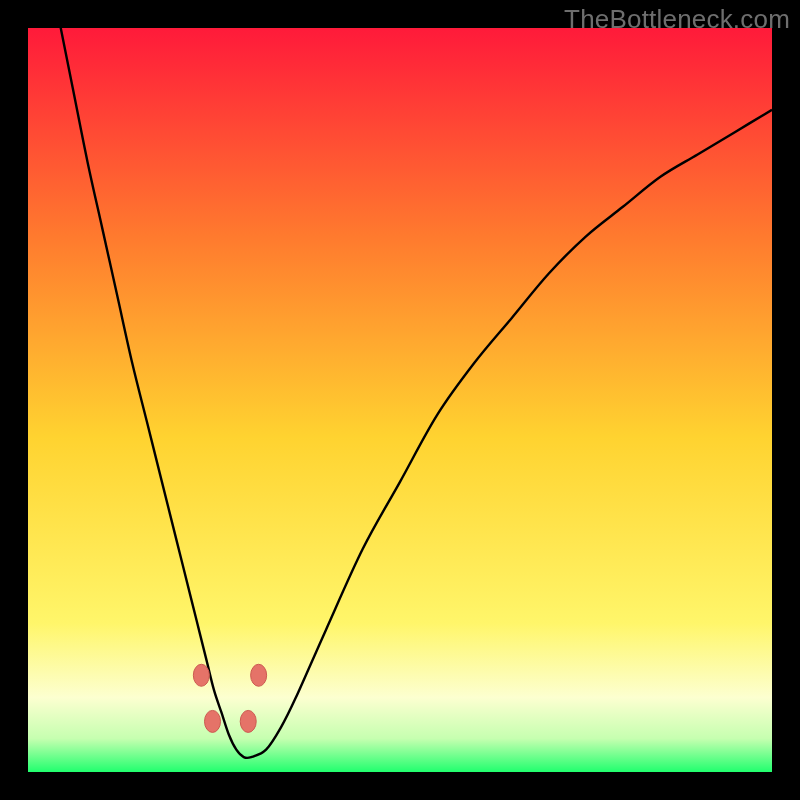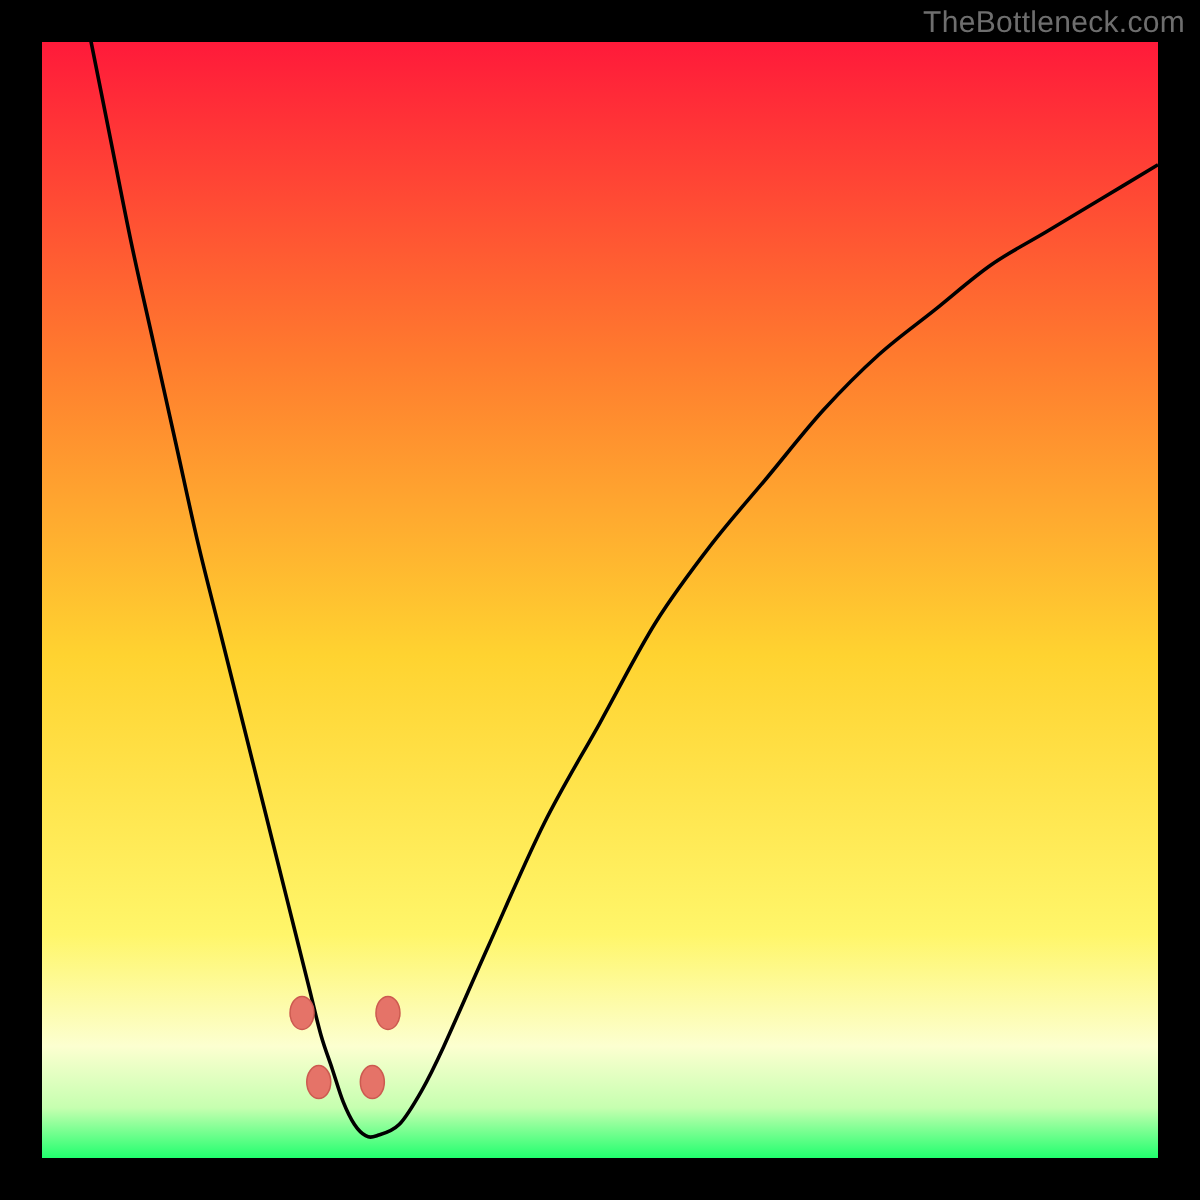"TheBottleneck.com" .watermark { font-size: 20px -> 26px }
